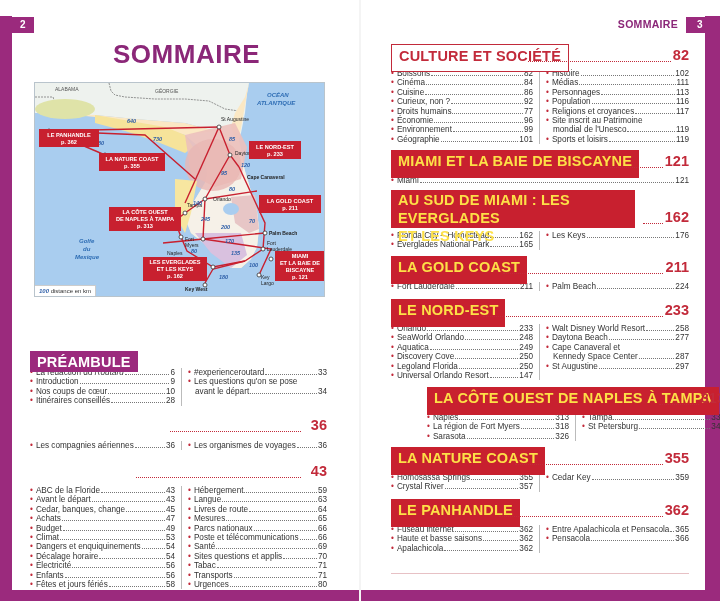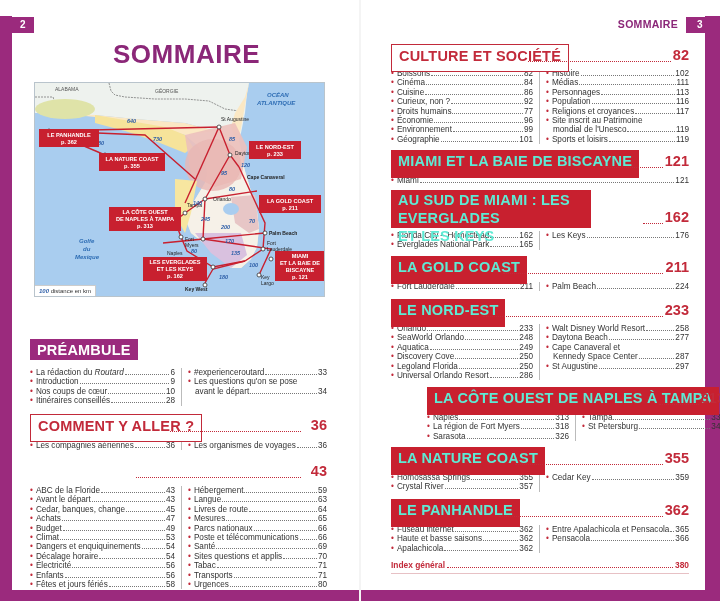"MIAMI ET LA BAIE DE" .badge.filled { color: #5eead4 -> #fde047 }
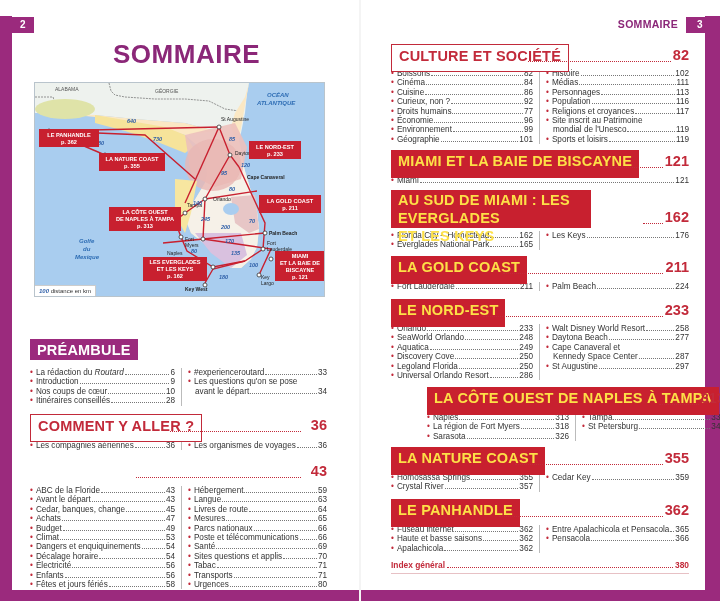"AU SUD DE MIAMI :" div.badge { width: 200px -> 244px }
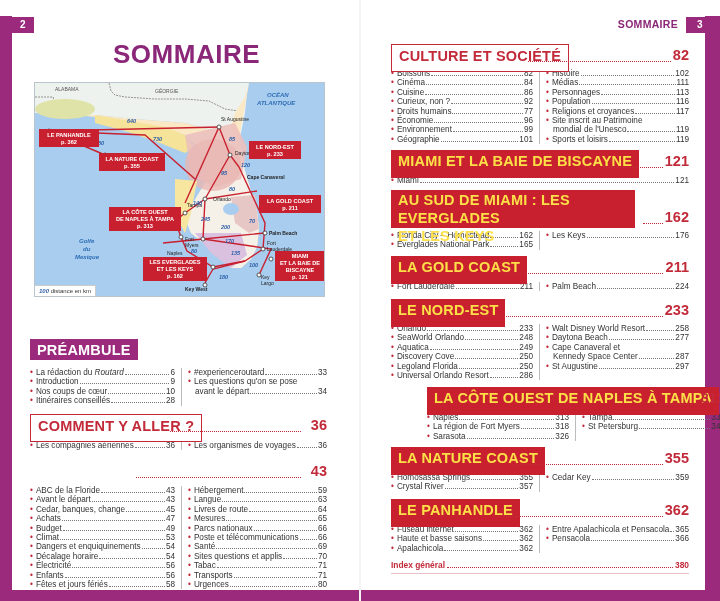"PRÉAMBULE" div.badge { margin-top: none -> 12px }
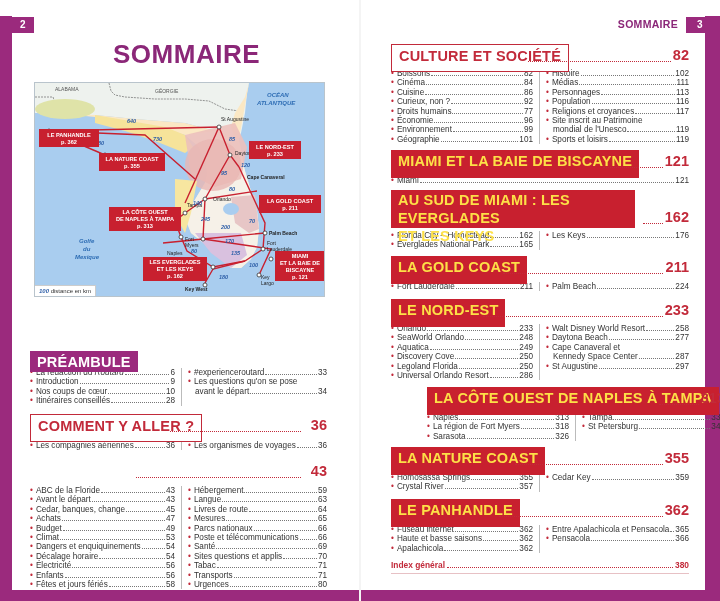"286" span.p { text: 286 -> 147 }
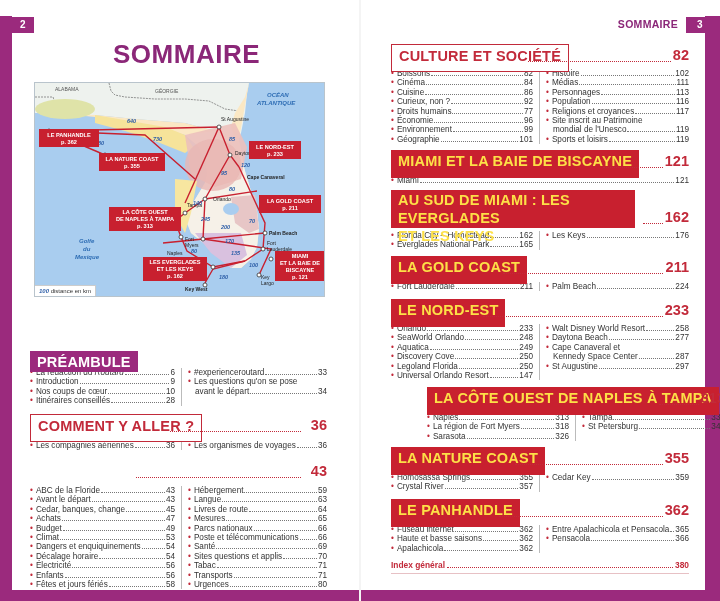"COMMENT Y ALLER ?" div.badge { html: <div>COMMENT Y ALLER ?</div> -> none }
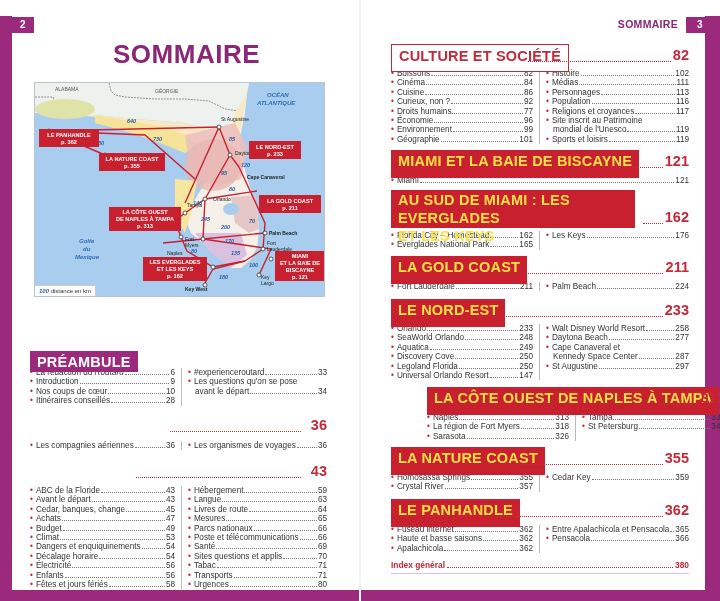"Index général" div.footer-link { html: <div> <span>Index général</span> <span></span> <span>380</span> </div> -> none }
